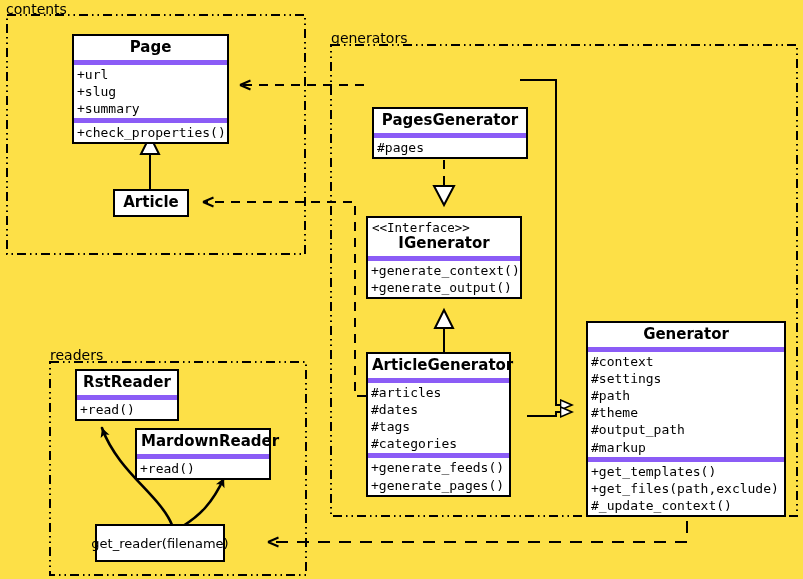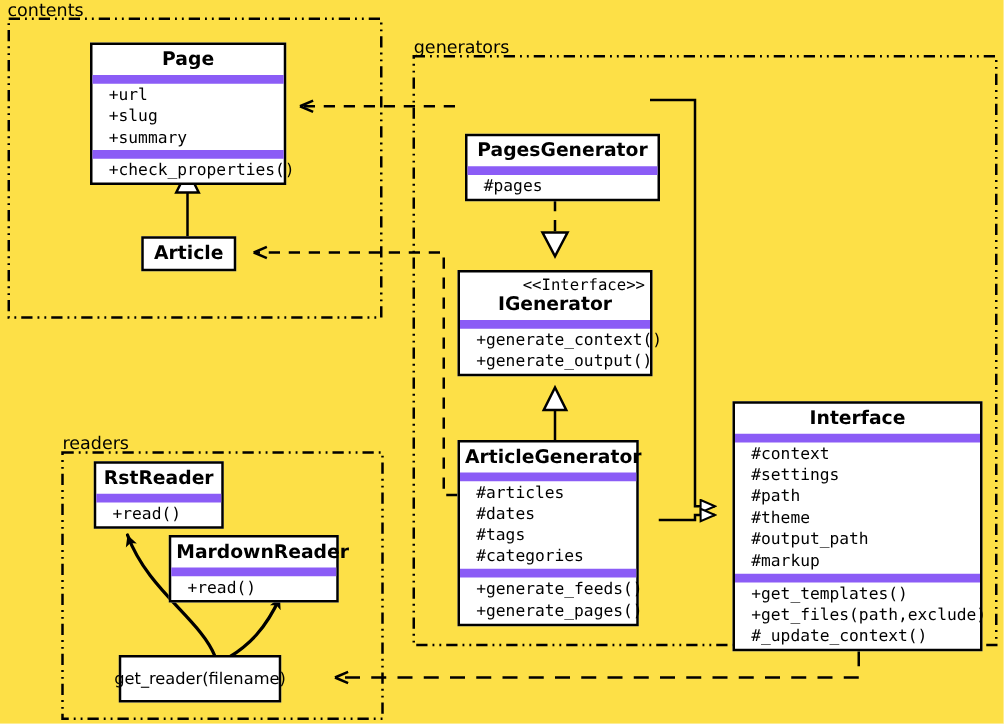"+url" .uml-compartment { border-top: 7px solid #8b5cf6 -> 5px solid #8b5cf6; padding: 1px 0 1px 13px -> 1px 0 1px 3px }
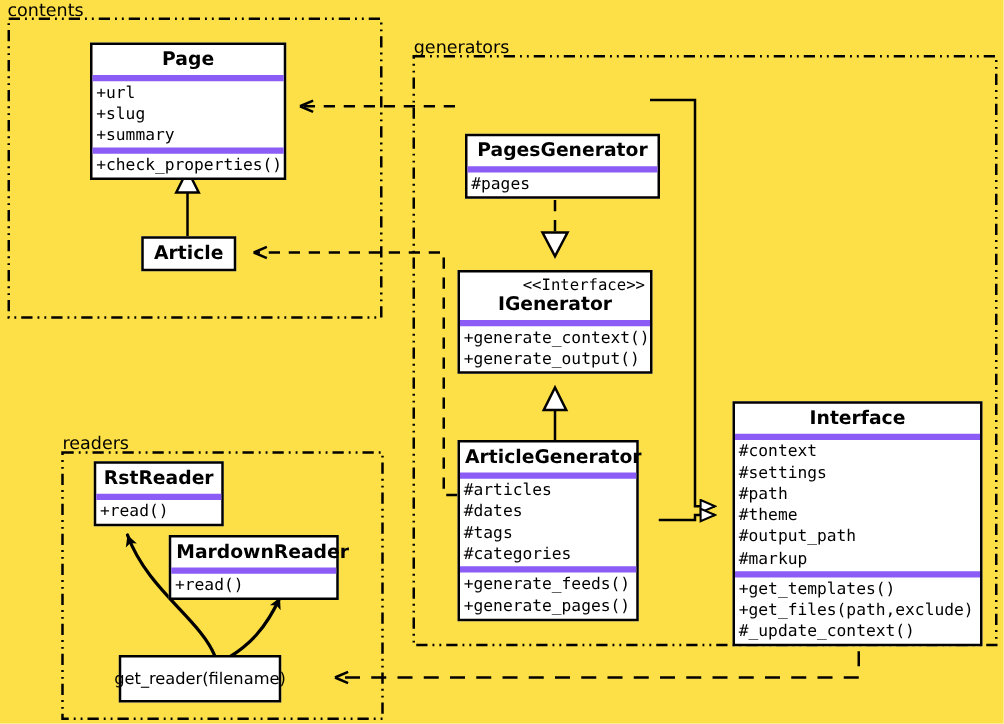"<<Interface>>" .uml-stereotype { text-align: right -> left }
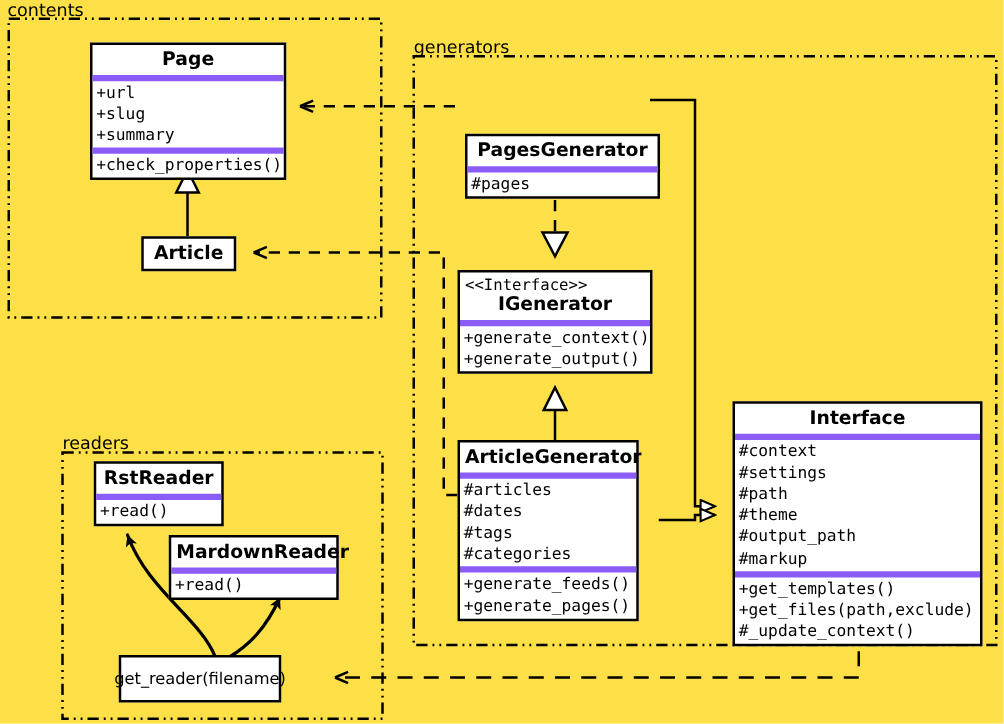"Interface" div.uml-title { text: Interface -> Generator }
